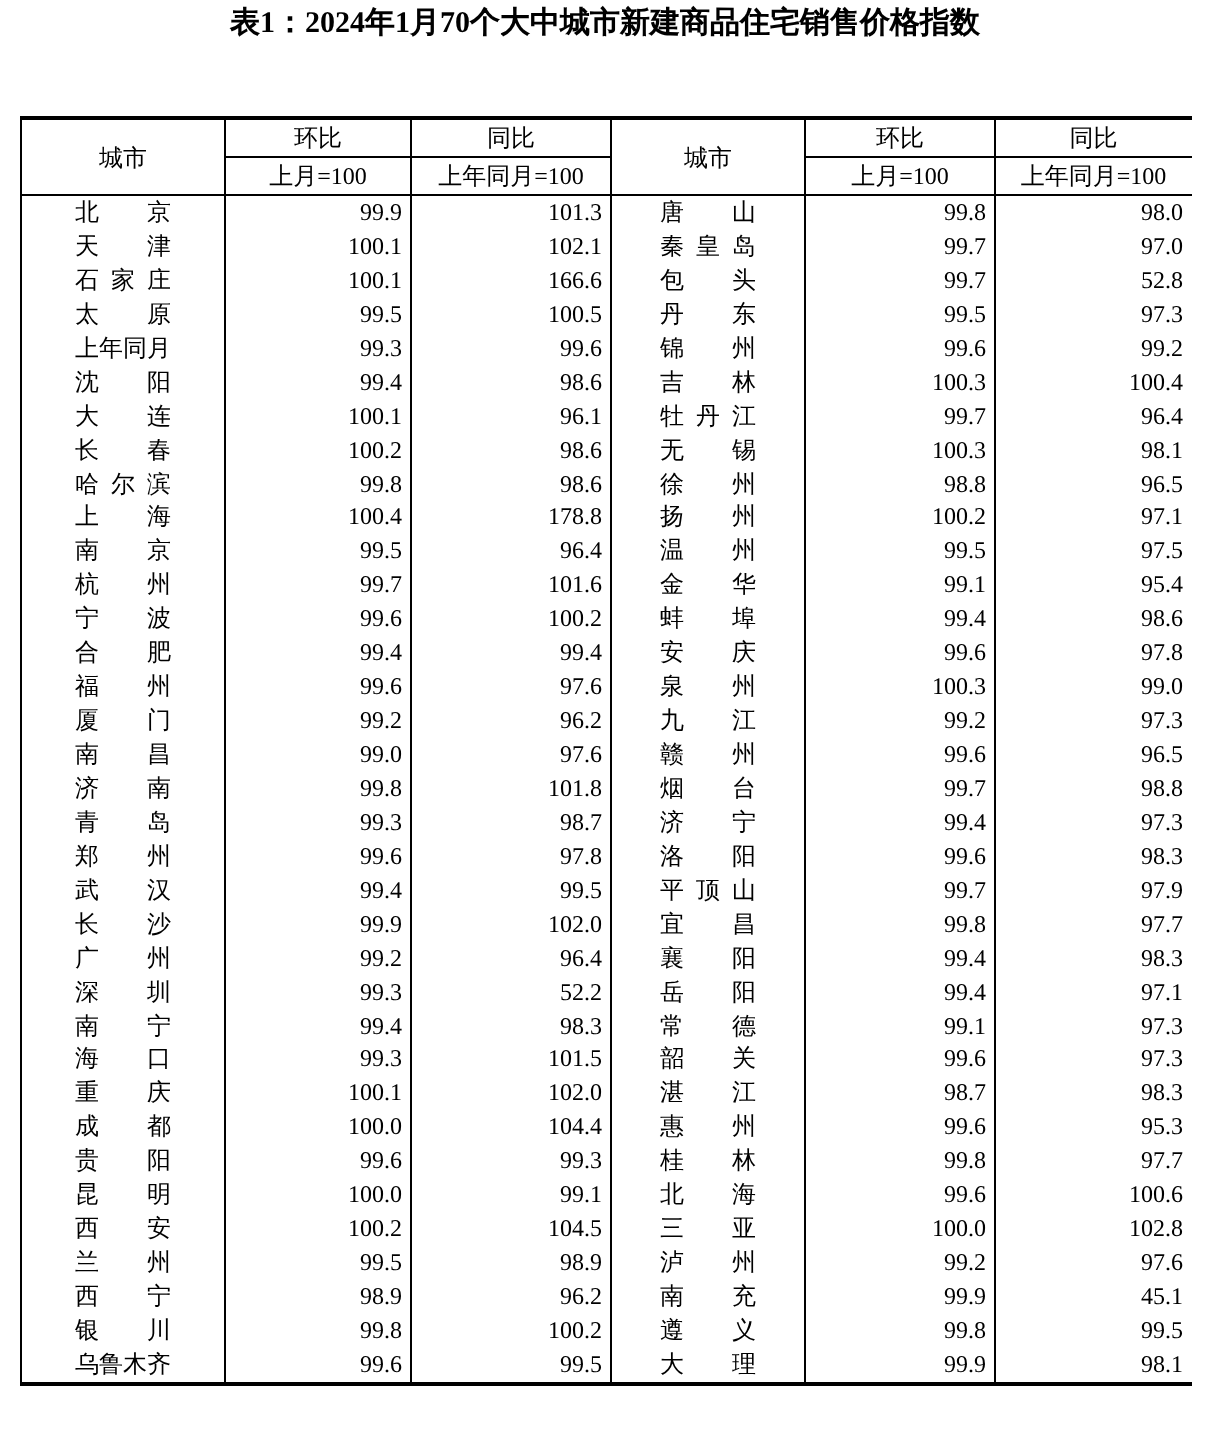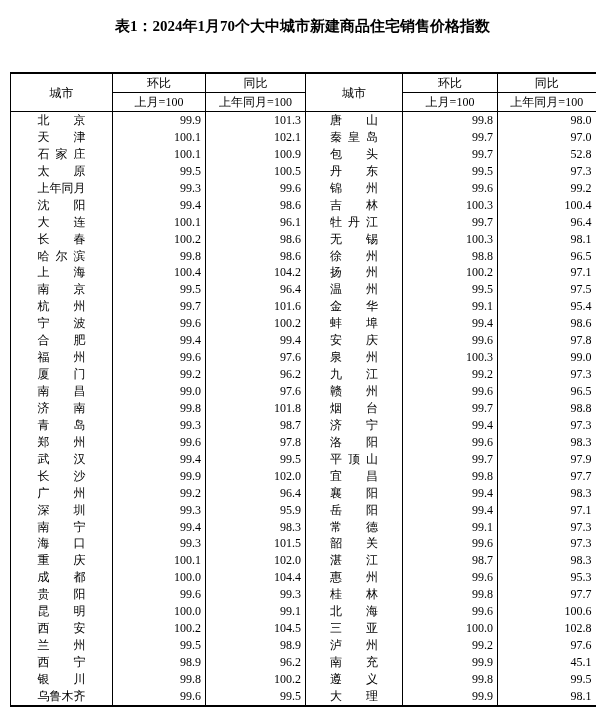"表1：2024年1月70个大中城市新建商品住宅销售价格指数" .title { padding-top: 15px -> 1px }
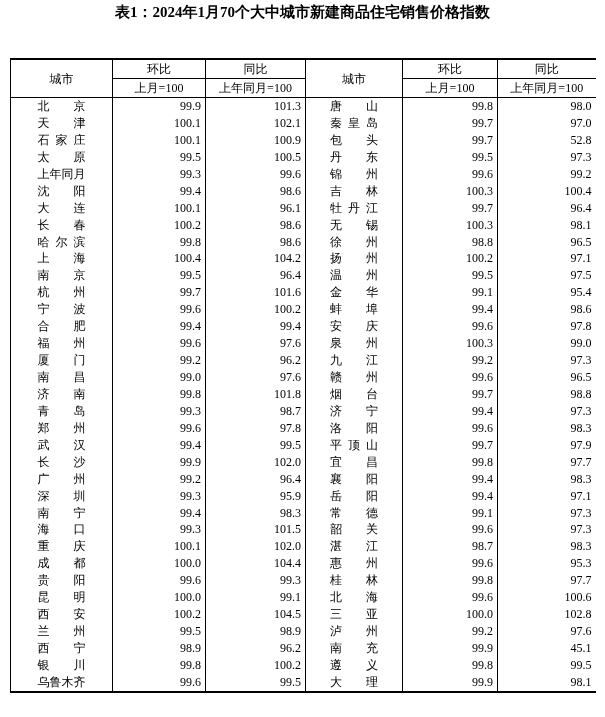"100.9" td.num { text: 100.9 -> 166.6 }
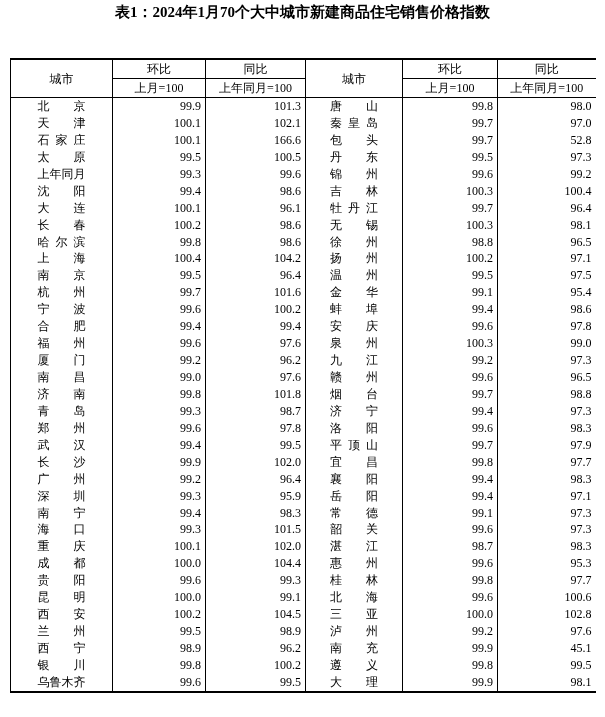"104.2" td.num { text: 104.2 -> 178.8 }
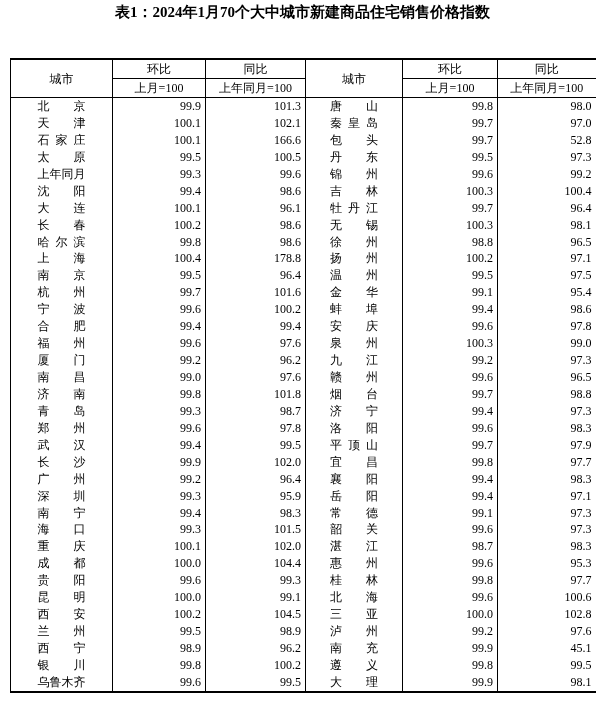"95.9" td.num { text: 95.9 -> 52.2 }
